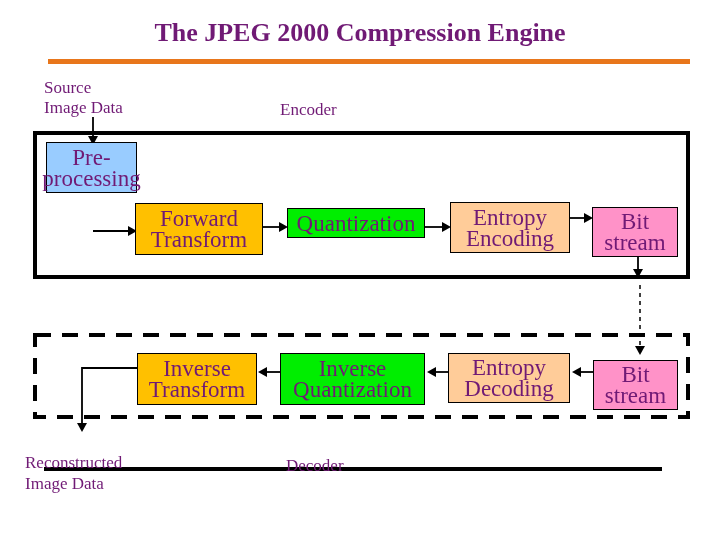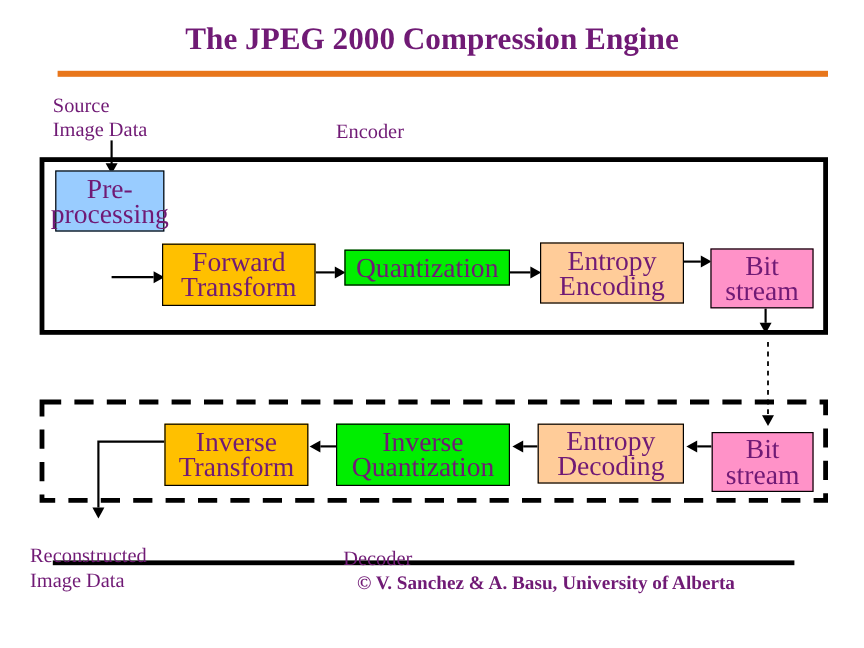"© V. Sanchez & A." div.copyright { html: <div>© V. Sanchez &amp; A. Basu, University of Alberta</div> -> none }
